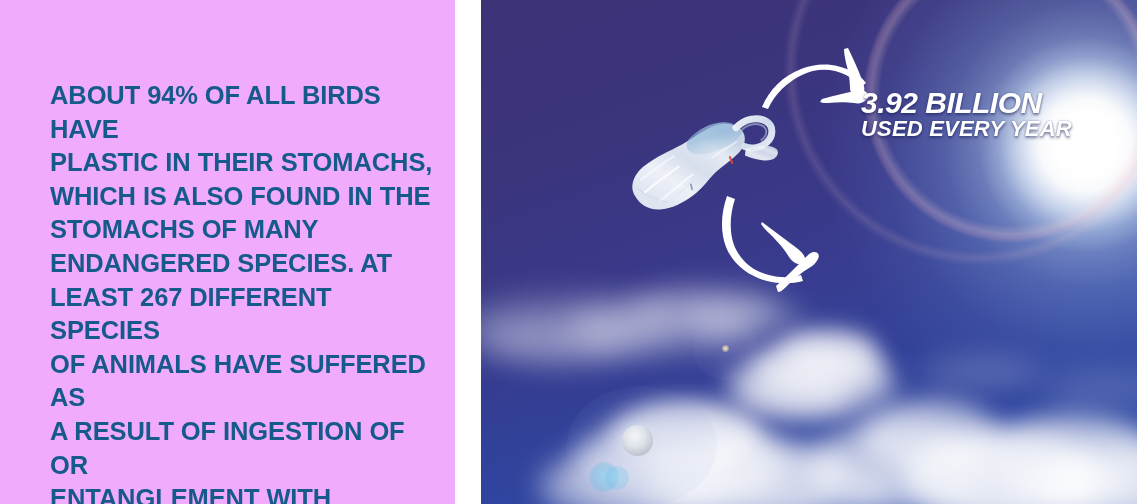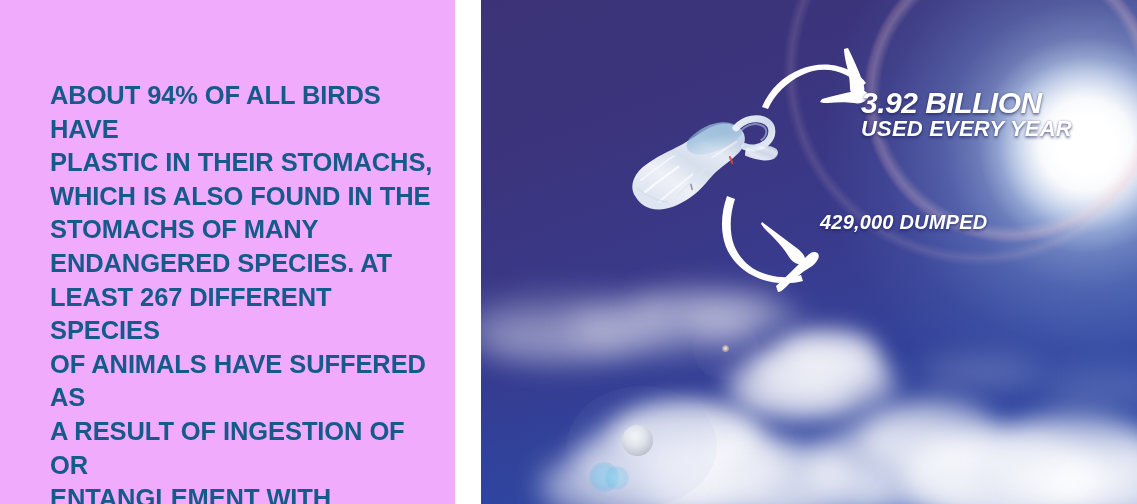"429,000 DUMPED" div.small { html: <div>429,000 DUMPED</div> -> none }
